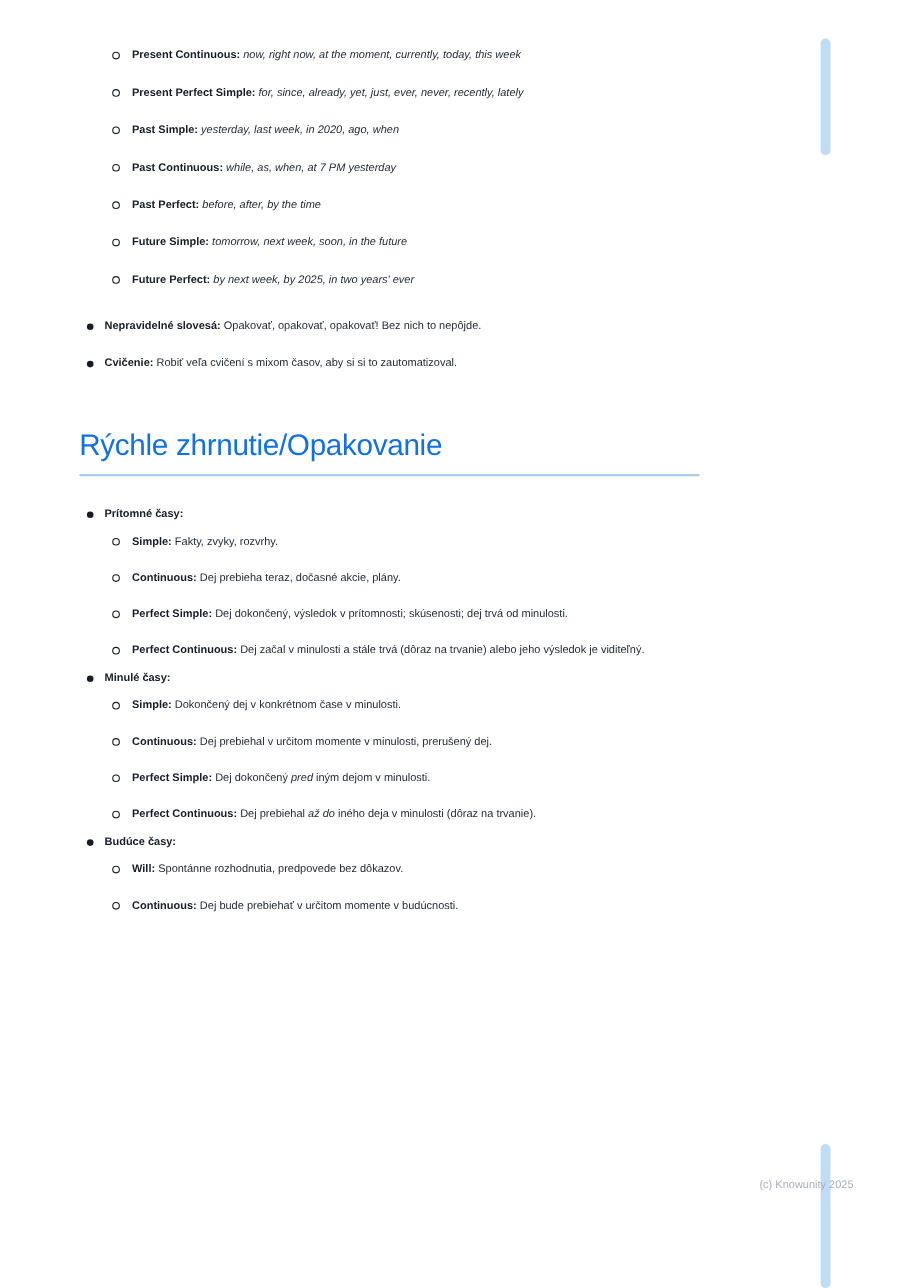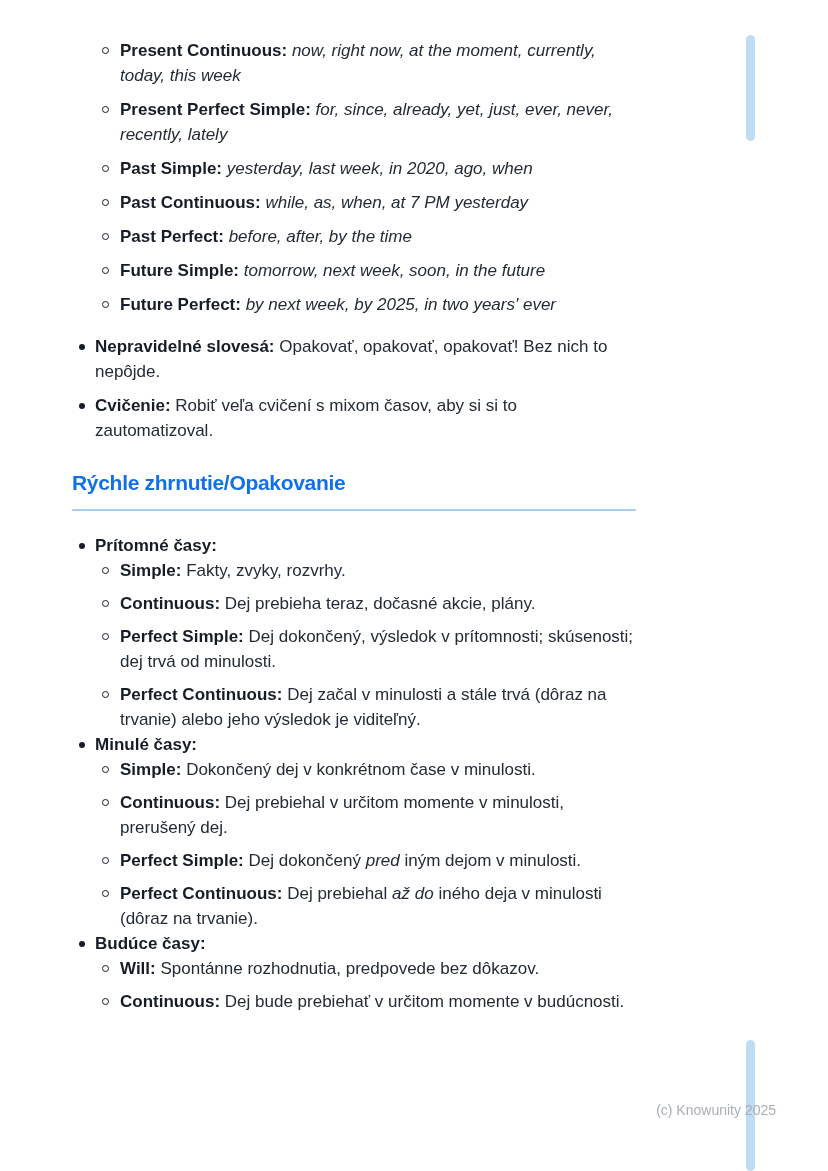"Present Continuous: now, right now," li { font-size: 17px -> 10px }
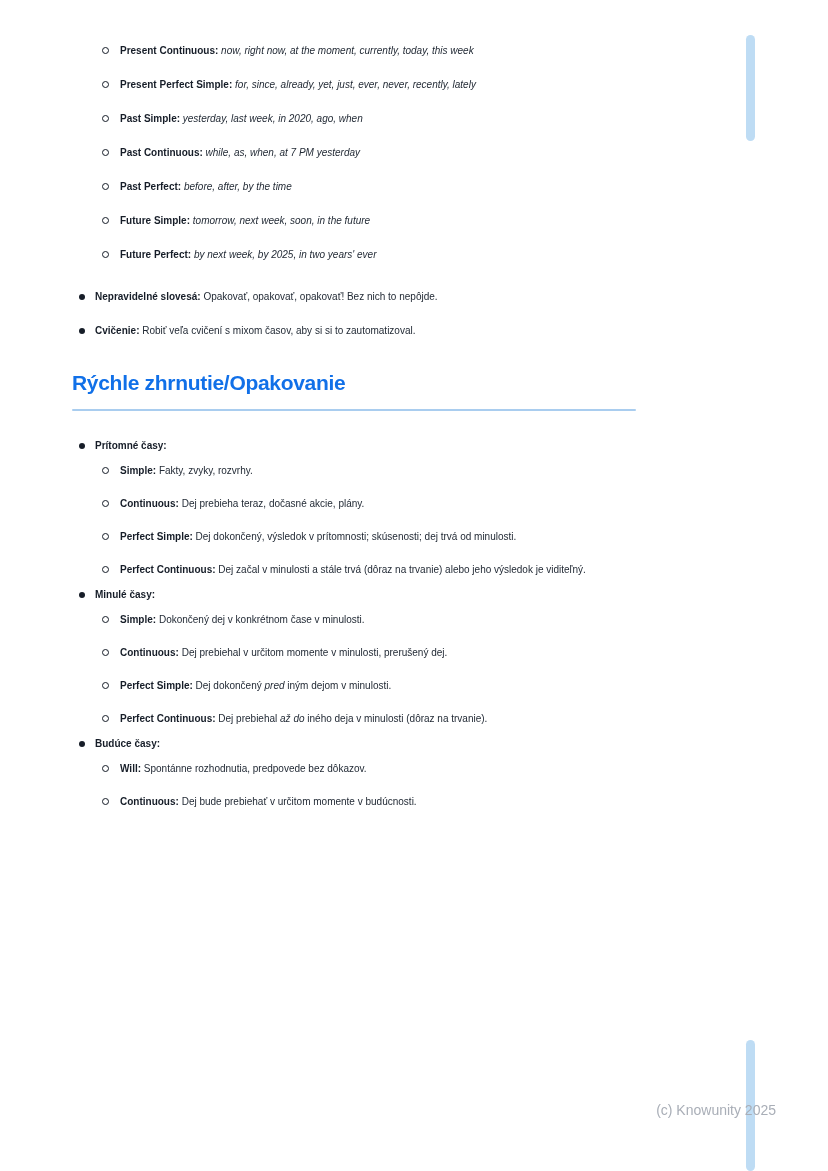"Rýchle zhrnutie/Opakovanie" h1.section-heading { font-size: 21px -> 27px; font-weight: 700 -> 400; margin: 22px 0 8px 0 -> 44px 0 8px 0 }
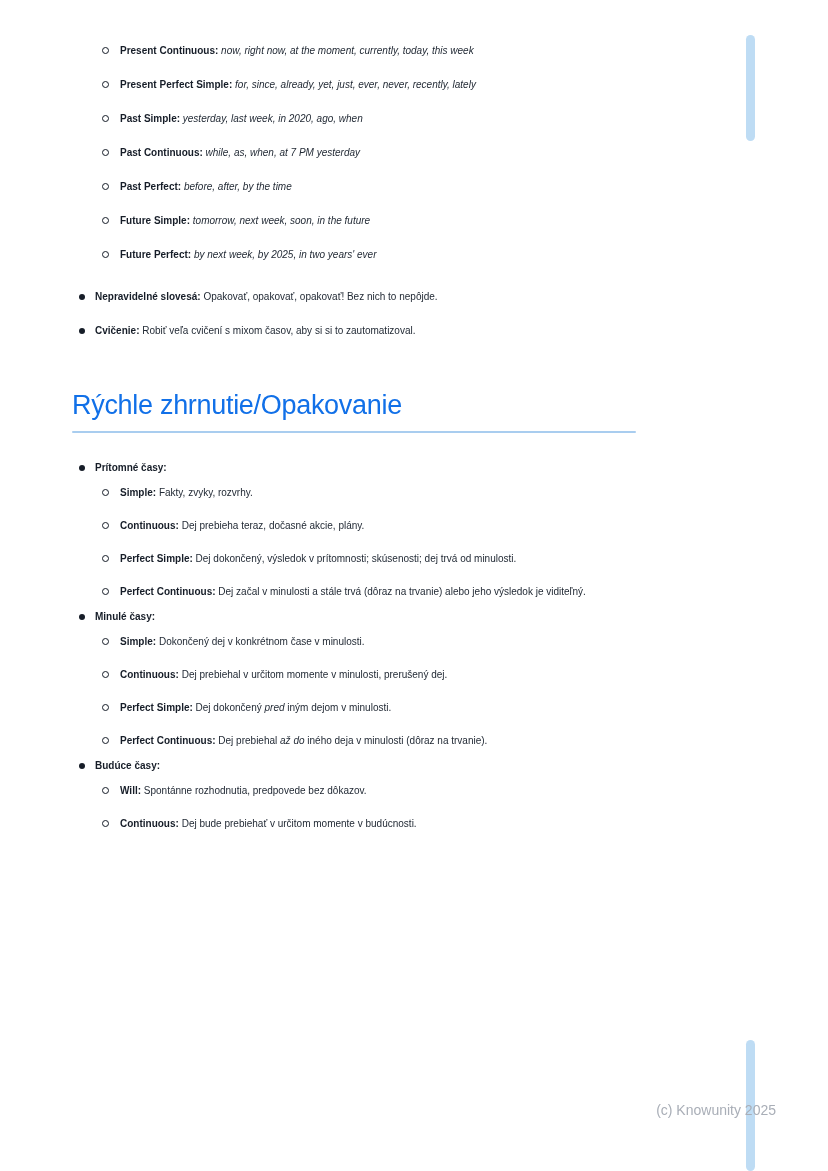"(c) Knowunity 2025" .watermark { font-size: 14px -> 10px; top: 1103px -> 1071px }
